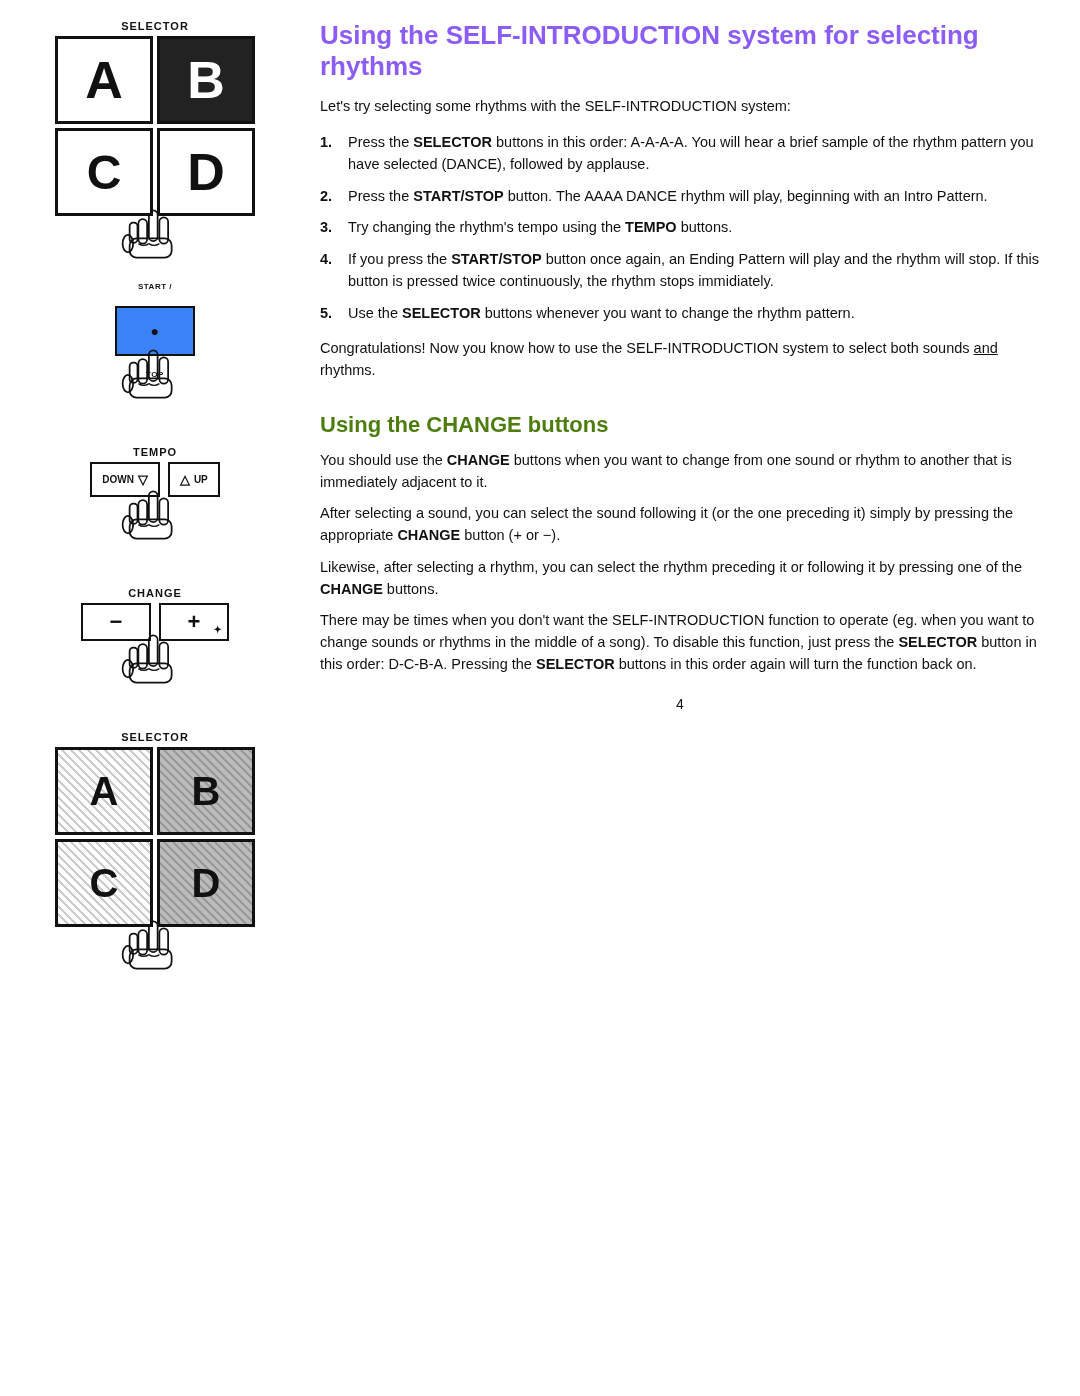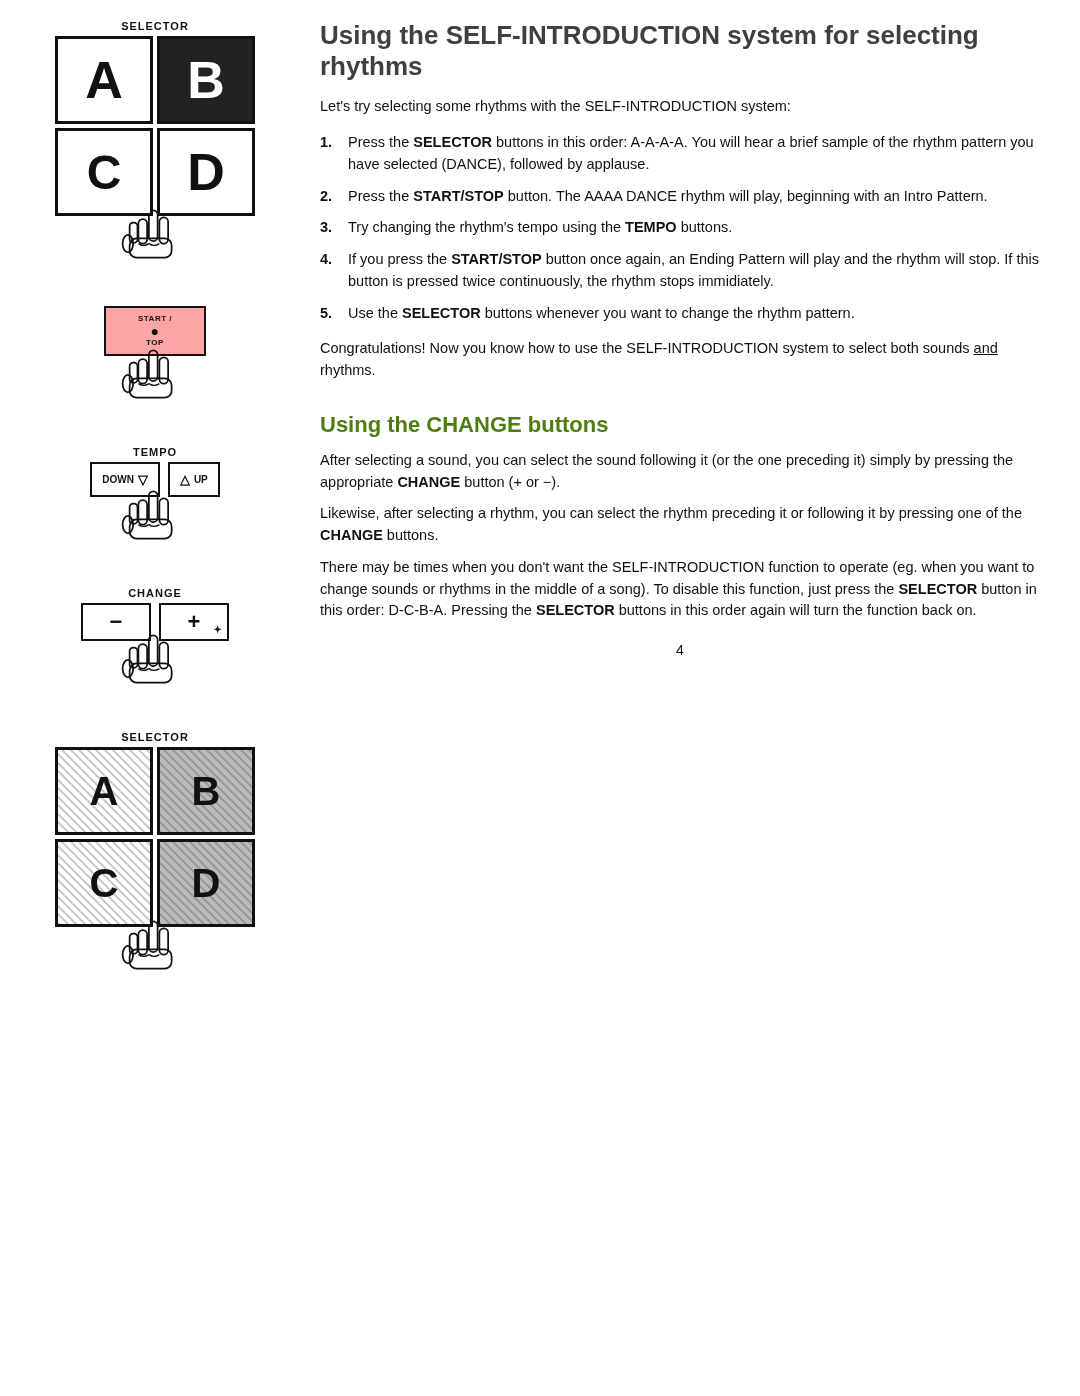"Using the SELF-INTRODUCTION system for" .section-title { color: #404040 -> #8b5cf6 }
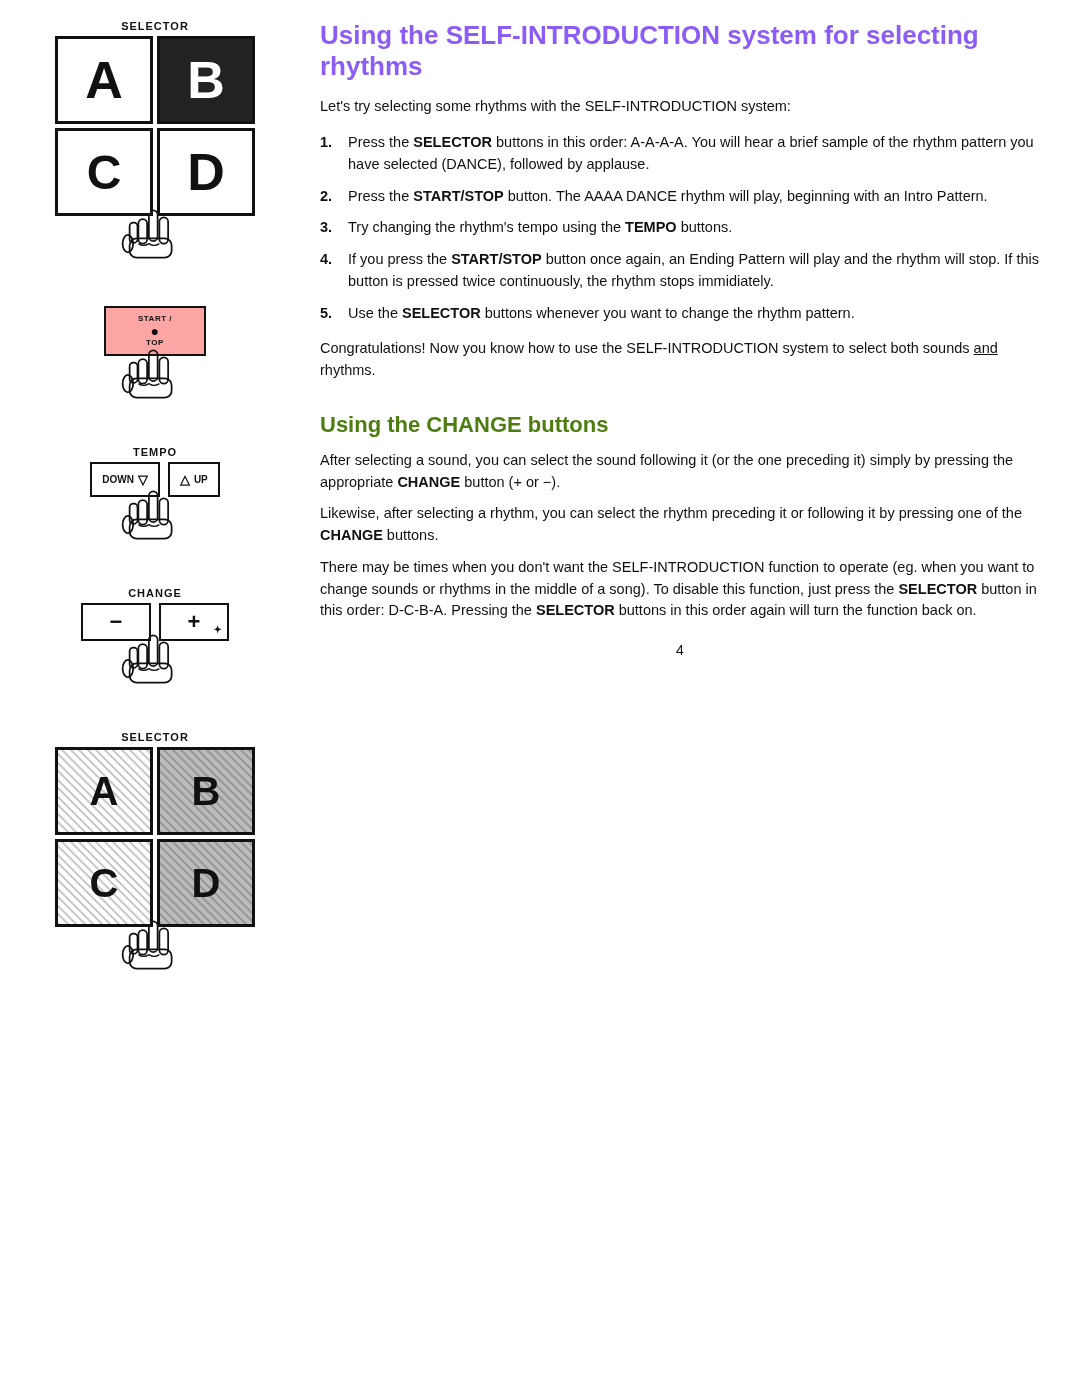"START /" .start-stop-btn { background: #fca5a5 -> #3b82f6; gap: none -> 32px; width: 102px -> 80px }
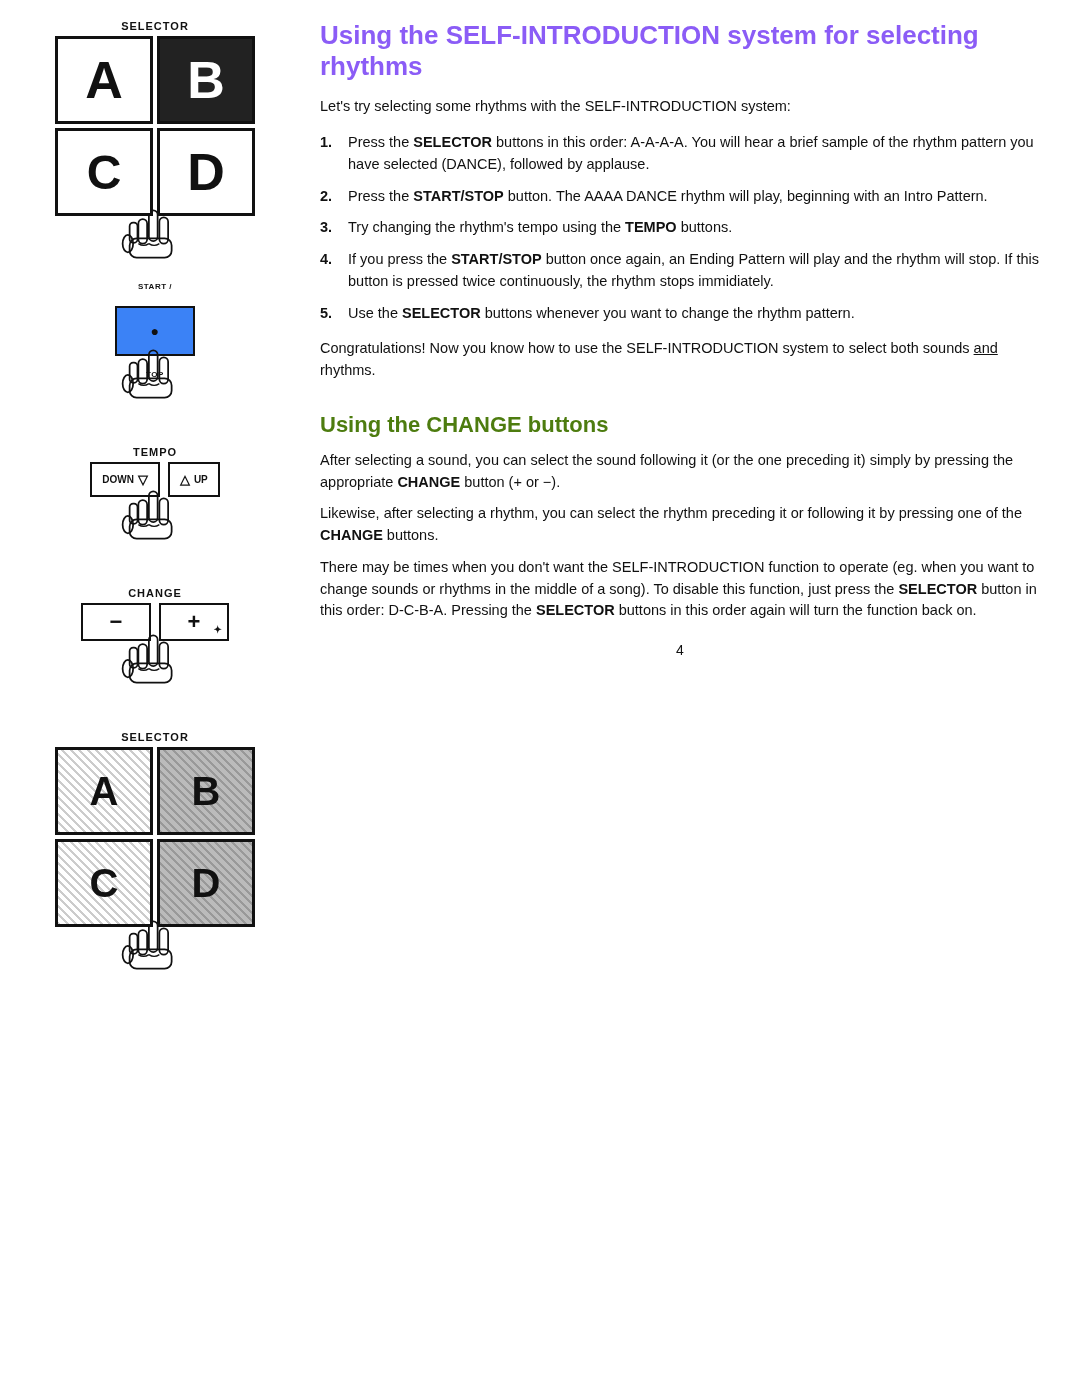"You should use the CHANGE" p.body-text { html: none -> <p> You should use the <strong>CHANGE</strong> buttons when you want to change from one sound or rhythm to another that is immediately adjacent to it. </p> }
